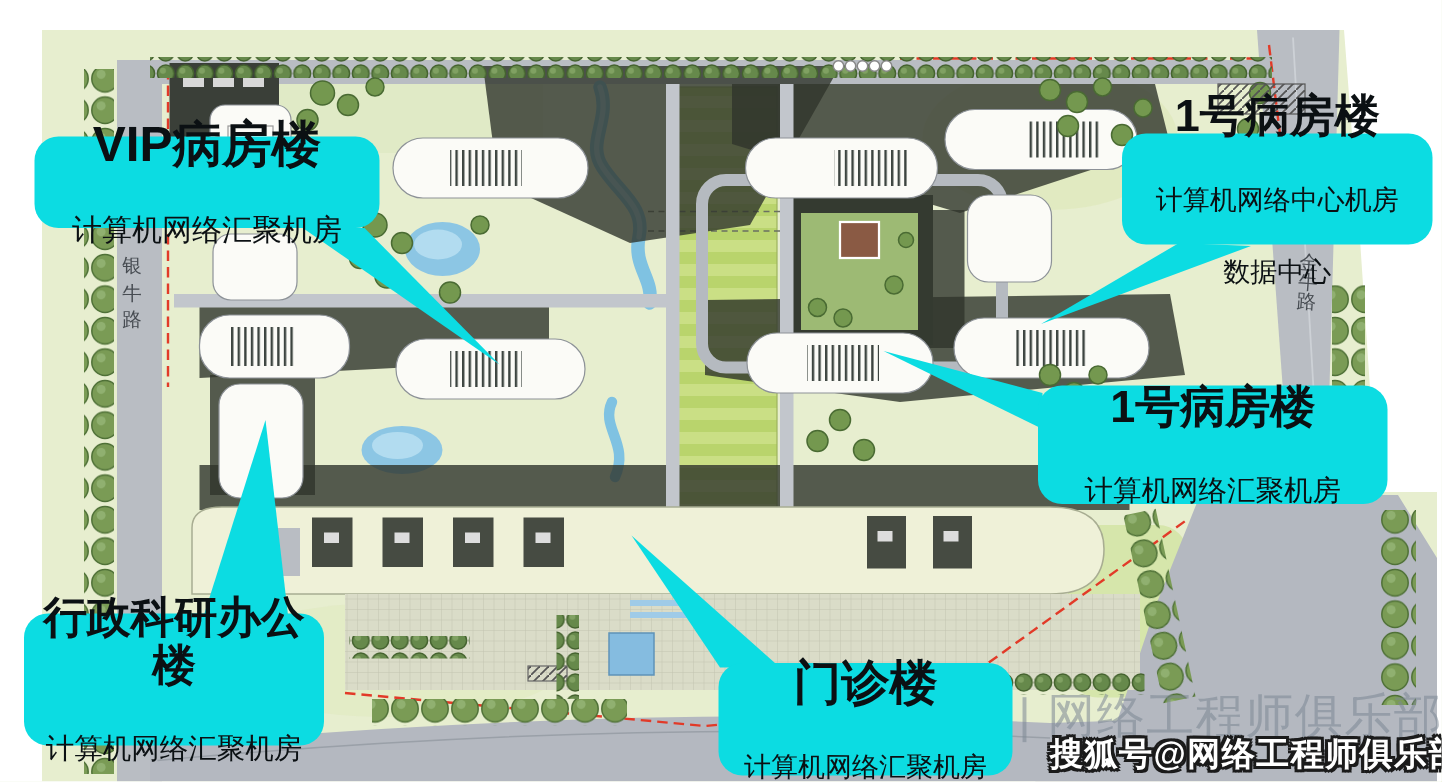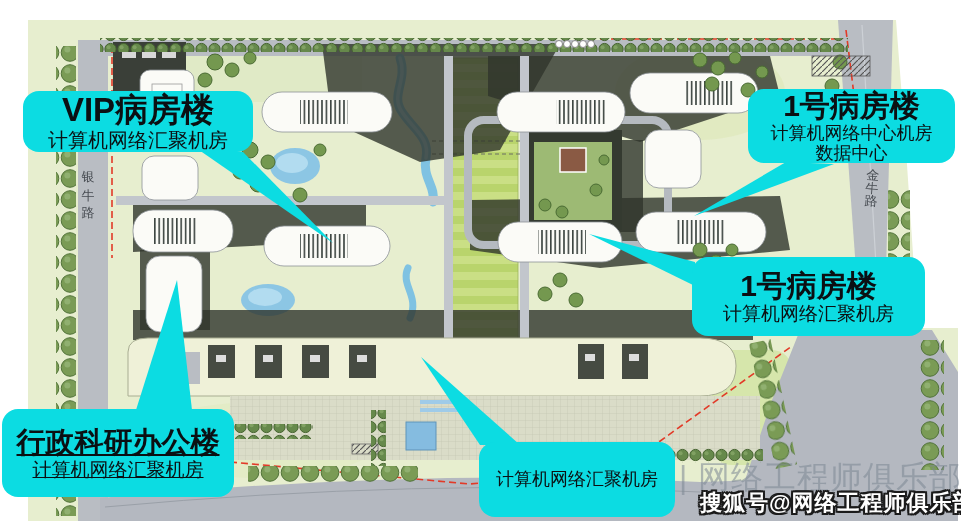"VIP病房楼" .callout { gap: none -> 28px }
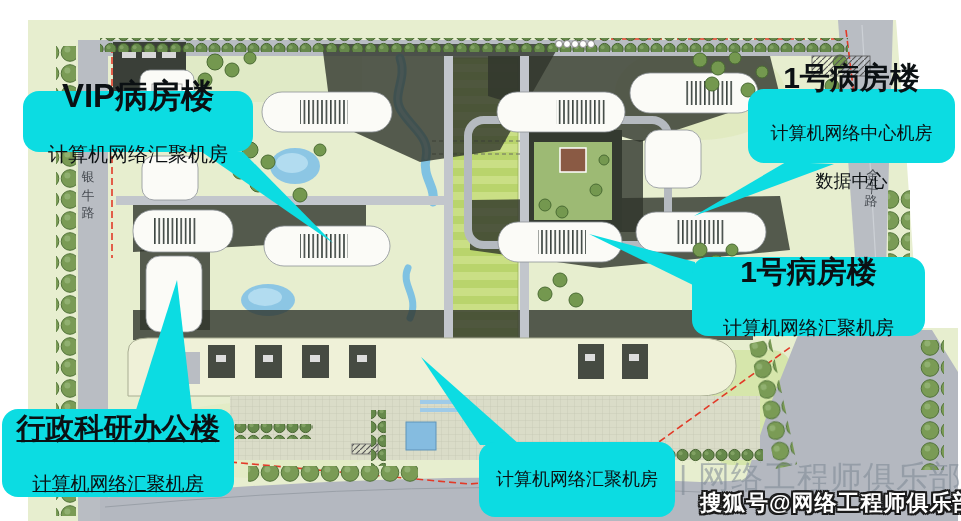"行政科研办公楼" .co-4 { left: 2px -> 16px; text-decoration: underline -> none; width: 232px -> 200px }
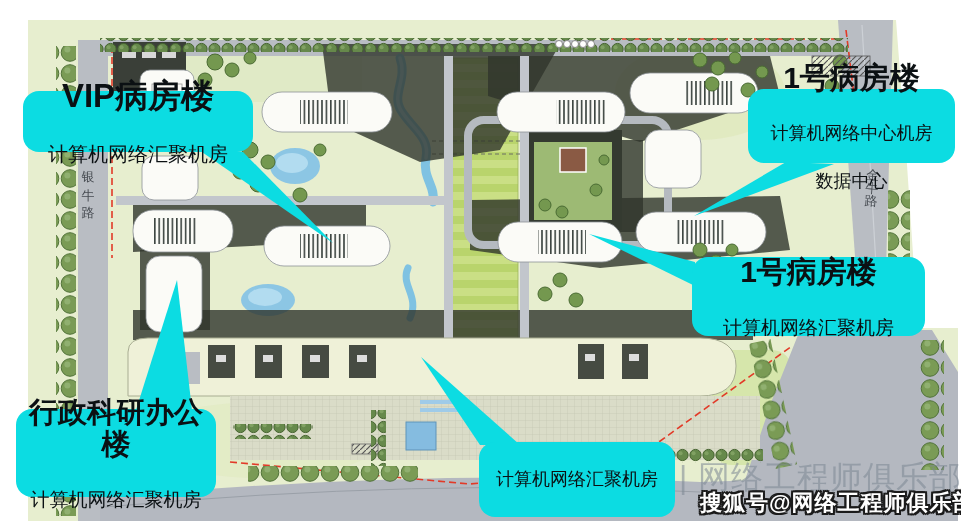"门诊楼" div.c-title { html: none -> <div>门诊楼</div> }
